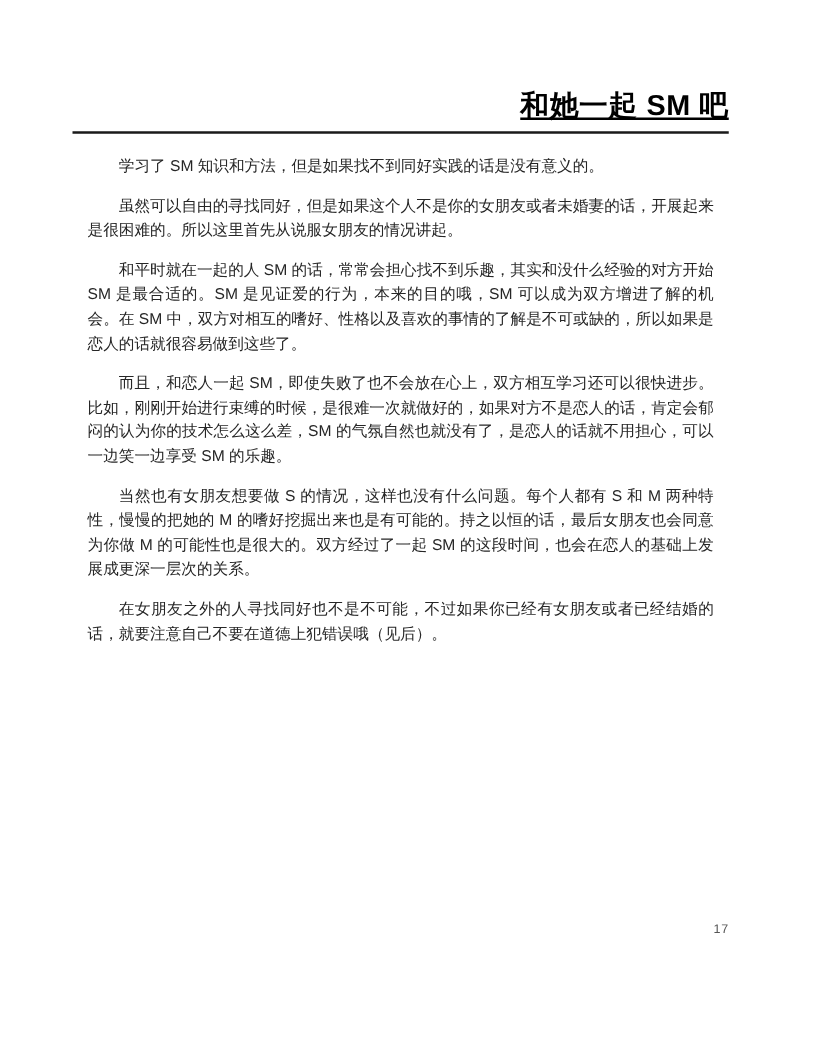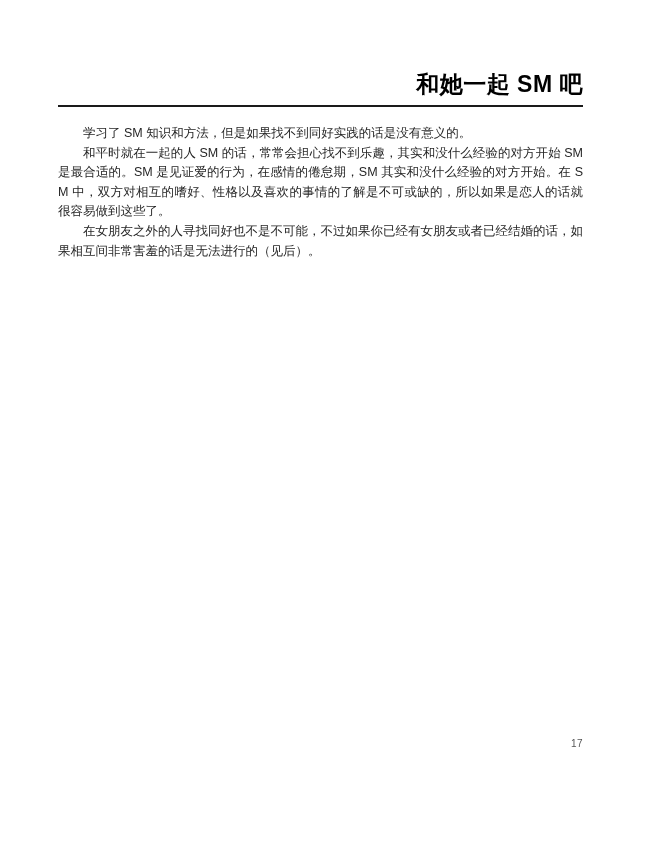"和她一起 SM 吧" .title { text-decoration: none -> underline }
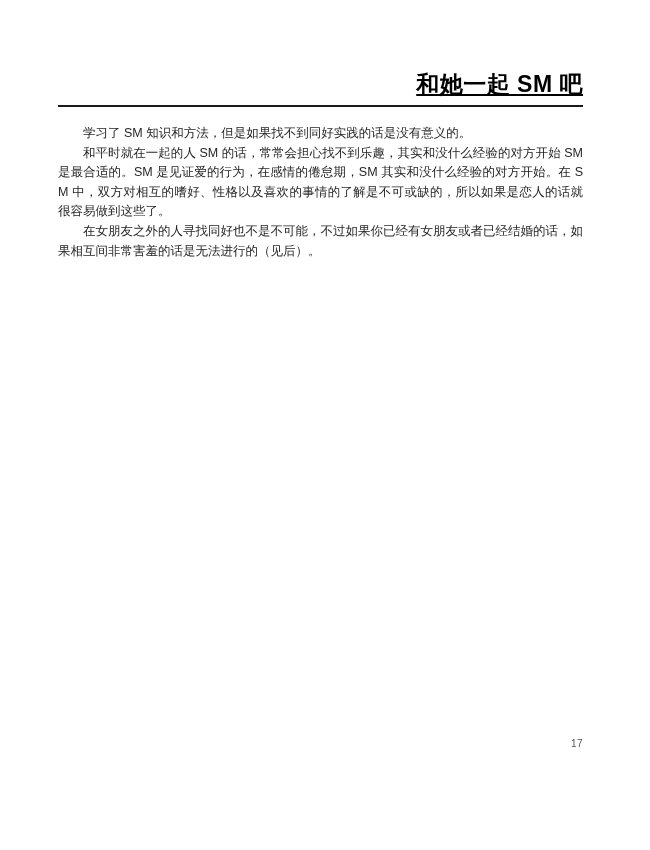"学习了 SM 知识和方法，但是如果找不到同好实践的话是没有意义的。" .body p { margin: 0 -> 12px }
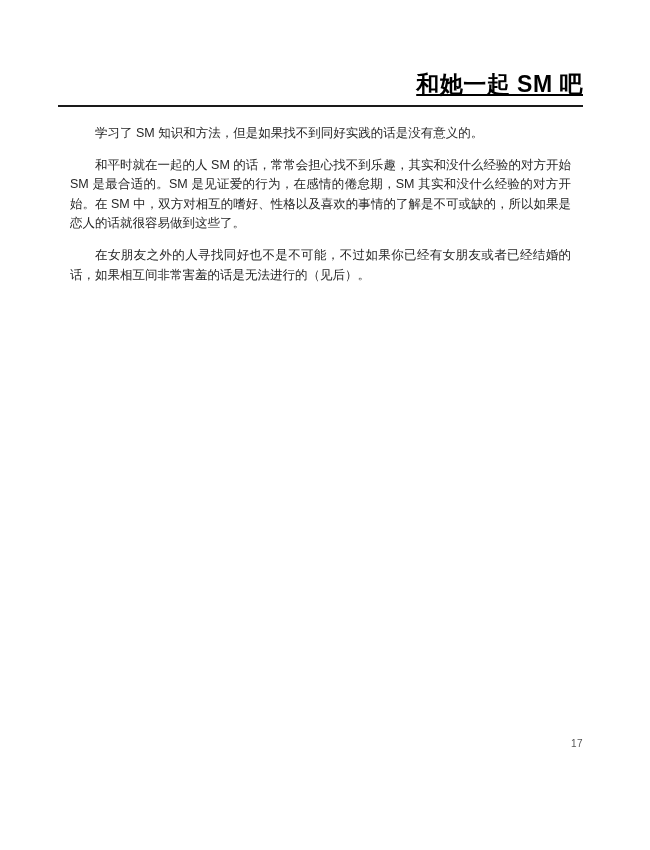"虽然可以自由的寻找同好，但是如果这个人不是你的女朋友或者未婚妻的话，开展起来是很" p { html: none -> <p>虽然可以自由的寻找同好，但是如果这个人不是你的女朋友或者未婚妻的话，开展起来是很困难的。所以这里首先从说服女朋友的情况讲起。</p> }
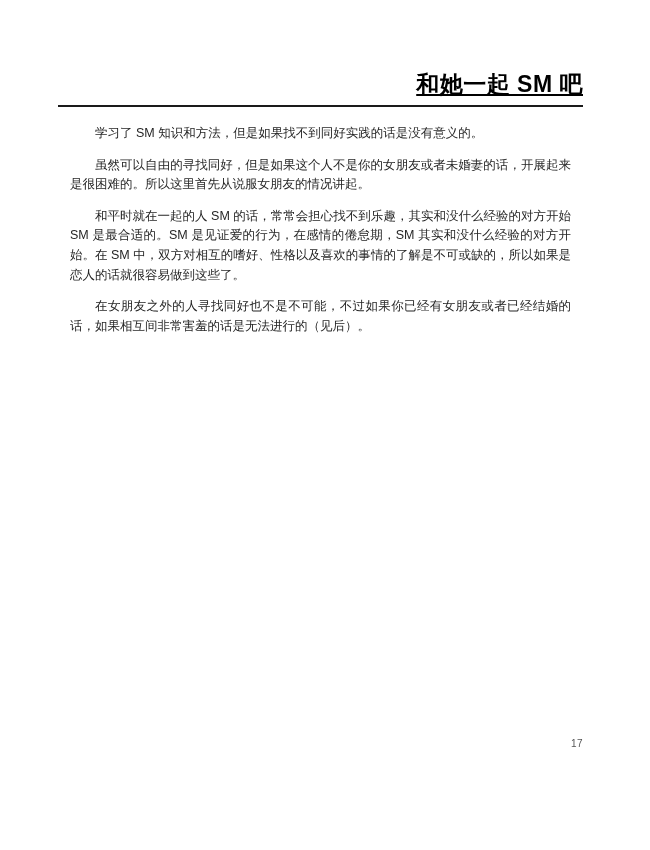"和平时就在一起的人 SM 的话，常常会担心找不到乐趣，其实和没什么经验的对方开始" p { text: 在感情的倦怠期，SM 其实和没什么经验的对方开始 -> 本来的目的哦，SM 可以成为双方增进了解的机会 }
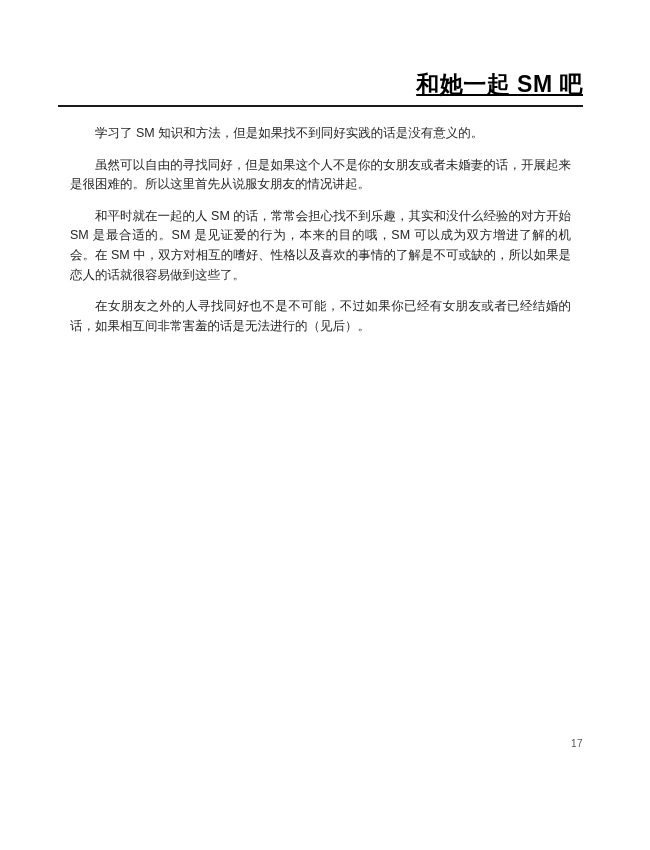"而且，和恋人一起" p { html: none -> <p>而且，和恋人一起 SM，即使失败了也不会放在心上，双方相互学习还可以很快进步。比如，刚刚开始进行束缚的时候，是很难一次就做好的，如果对方不是恋人的话，肯定会郁闷的认为你的技术怎么这么差，SM 的气氛自然也就没有了，是恋人的话就不用担心，可以一边笑一边享受 SM 的乐趣。</p> }
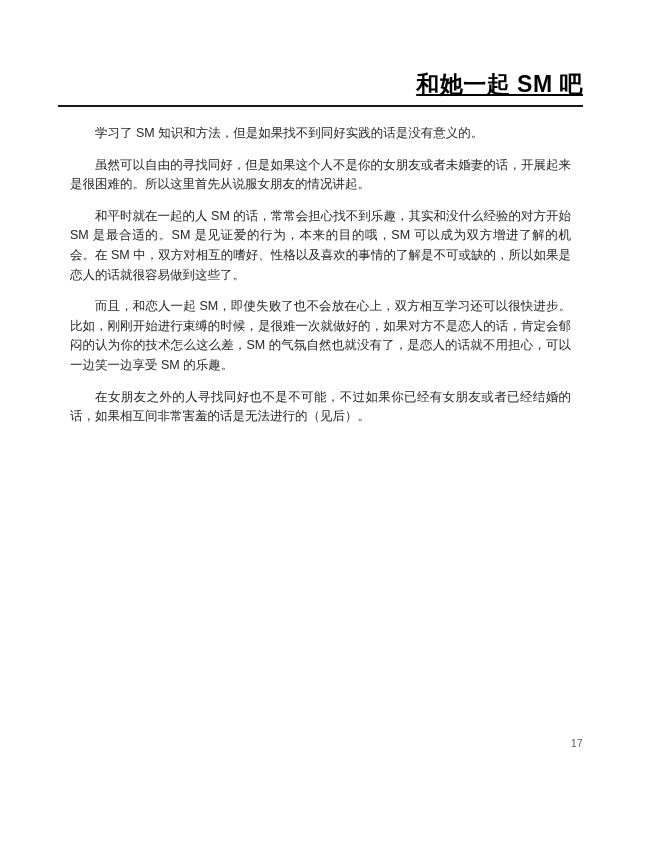"当然也有女朋友想要做 S 的情况，这样也没有什么问题。每个人都有 S 和" p { html: none -> <p>当然也有女朋友想要做 S 的情况，这样也没有什么问题。每个人都有 S 和 M 两种特性，慢慢的把她的 M 的嗜好挖掘出来也是有可能的。持之以恒的话，最后女朋友也会同意为你做 M 的可能性也是很大的。双方经过了一起 SM 的这段时间，也会在恋人的基础上发展成更深一层次的关系。</p> }
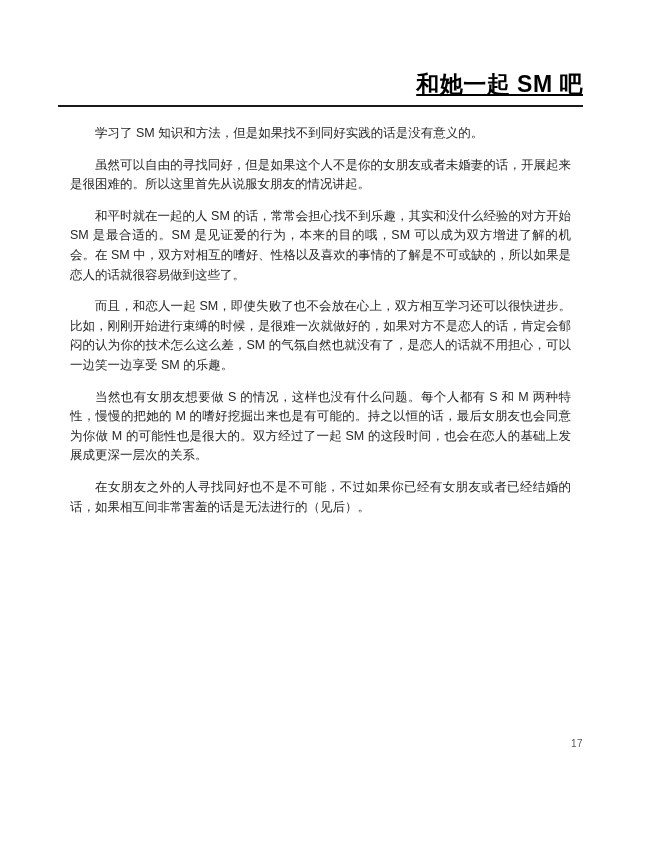"在女朋友之外的人寻找同好也不是不可能，不过如果你已经有女朋友或者已经结婚的话，如" p { text: 如果相互间非常害羞的话是无法进行的 -> 就要注意自己不要在道德上犯错误哦 }
